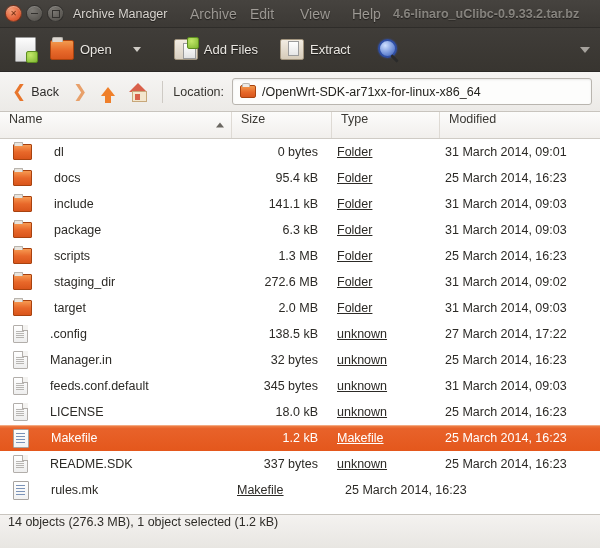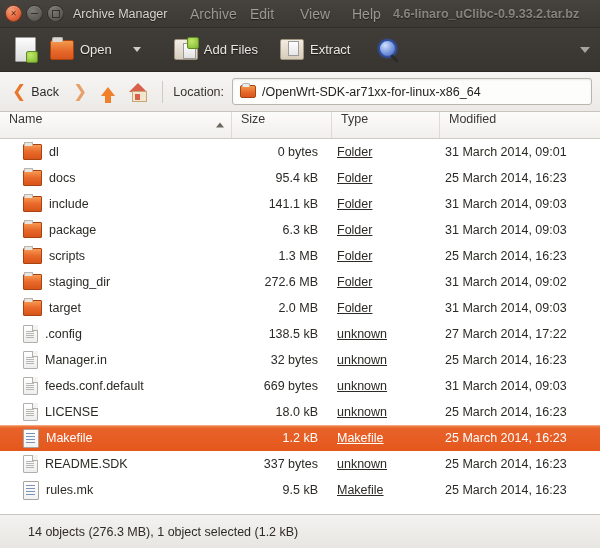"dl" .c-name { gap: 7px -> 22px; padding-left: 23px -> 13px }
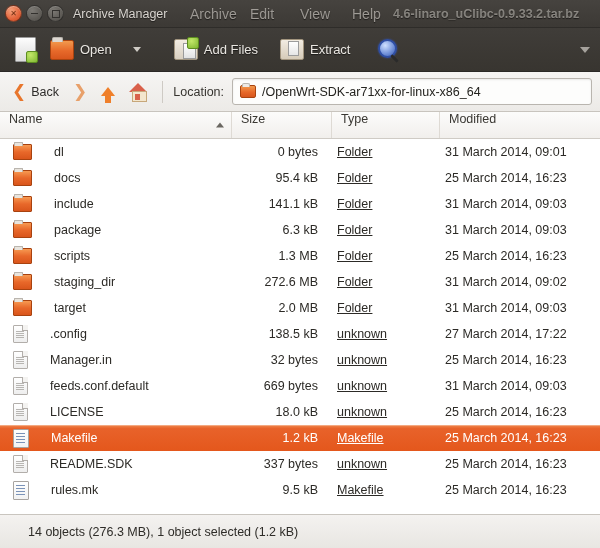"669 bytes" div.cell { text: 669 -> 345 }
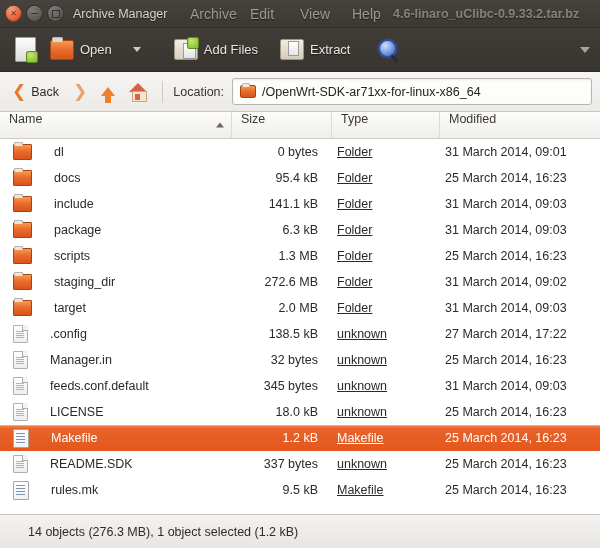"9.5 kB" div.cell { html: <div>9.5 kB</div> -> none }
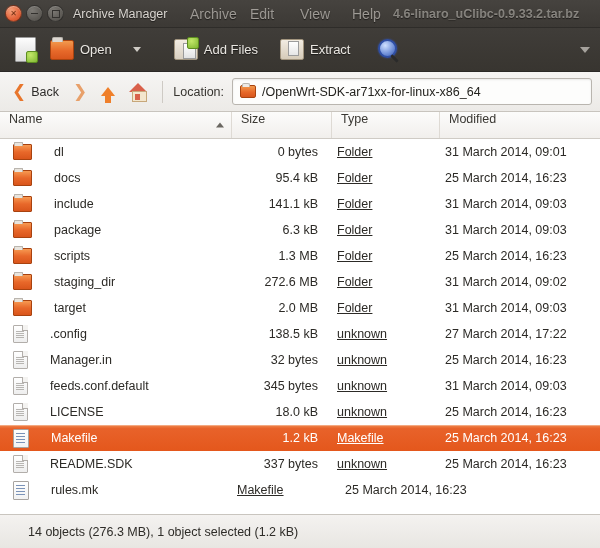"14 objects (276.3 MB), 1" .statusbar { align-items: center -> none; padding-left: 28px -> 8px }
